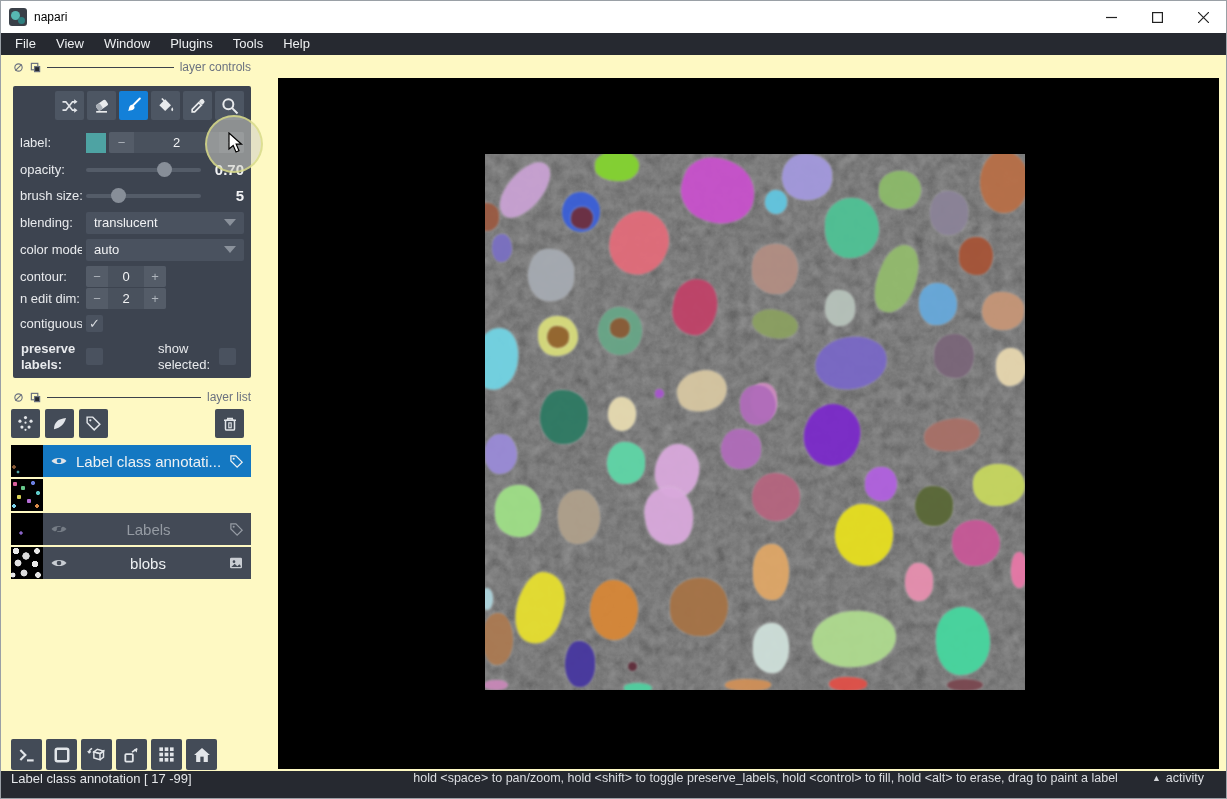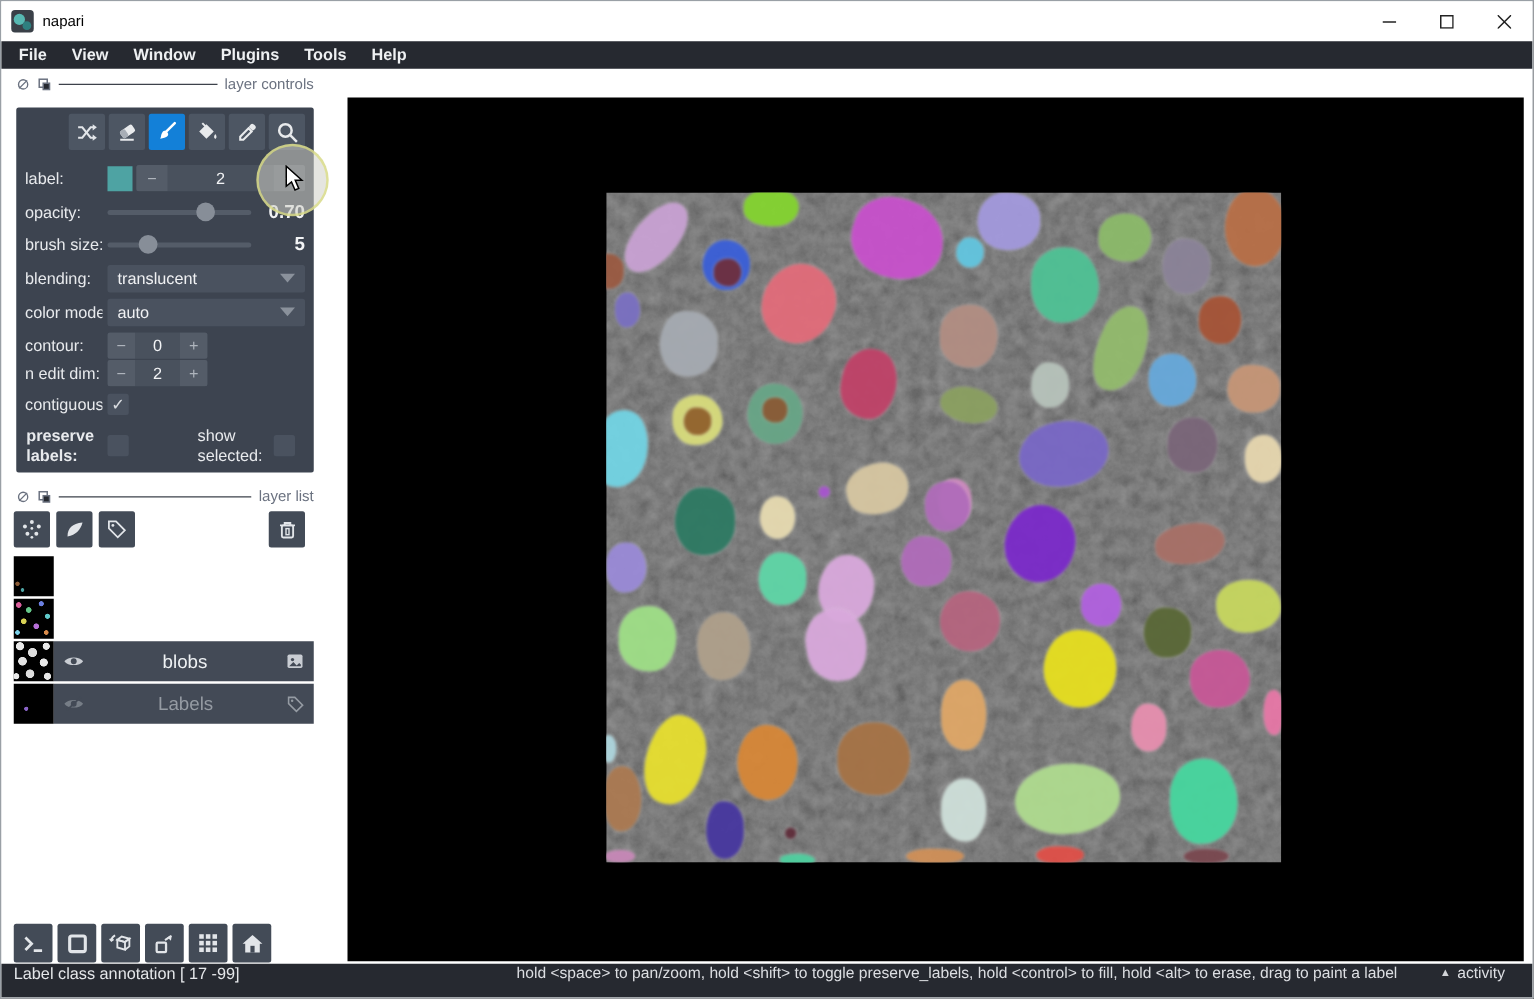"napari" .window { background: #ffffff -> #fef9c3 }
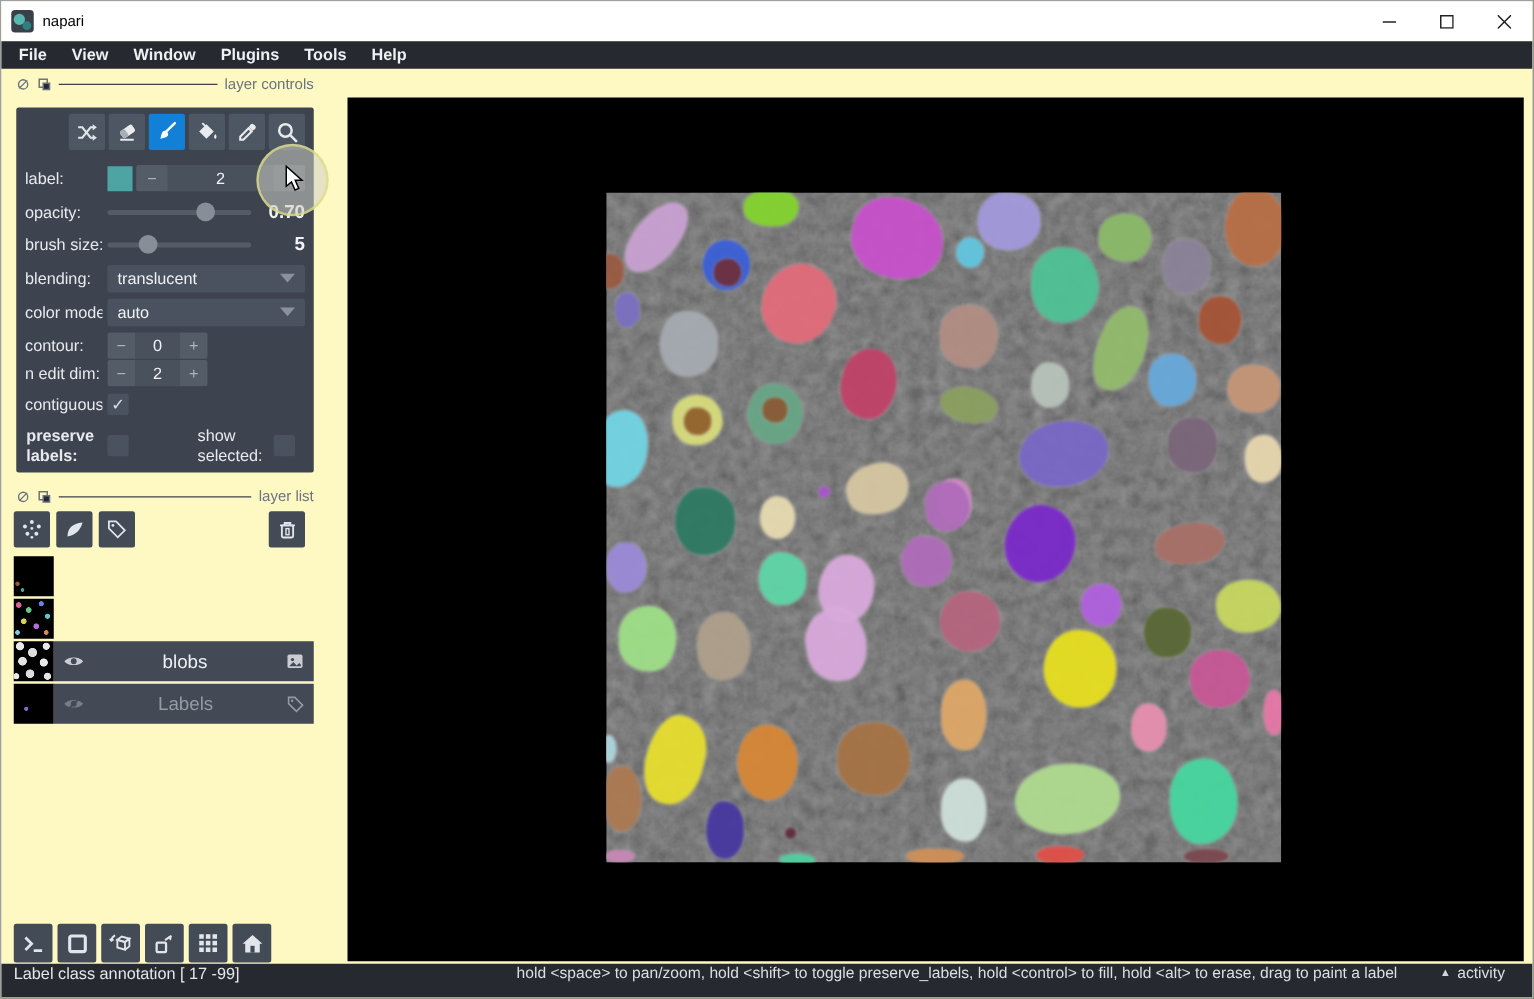"File" .menu-item { font-weight: bold -> none }
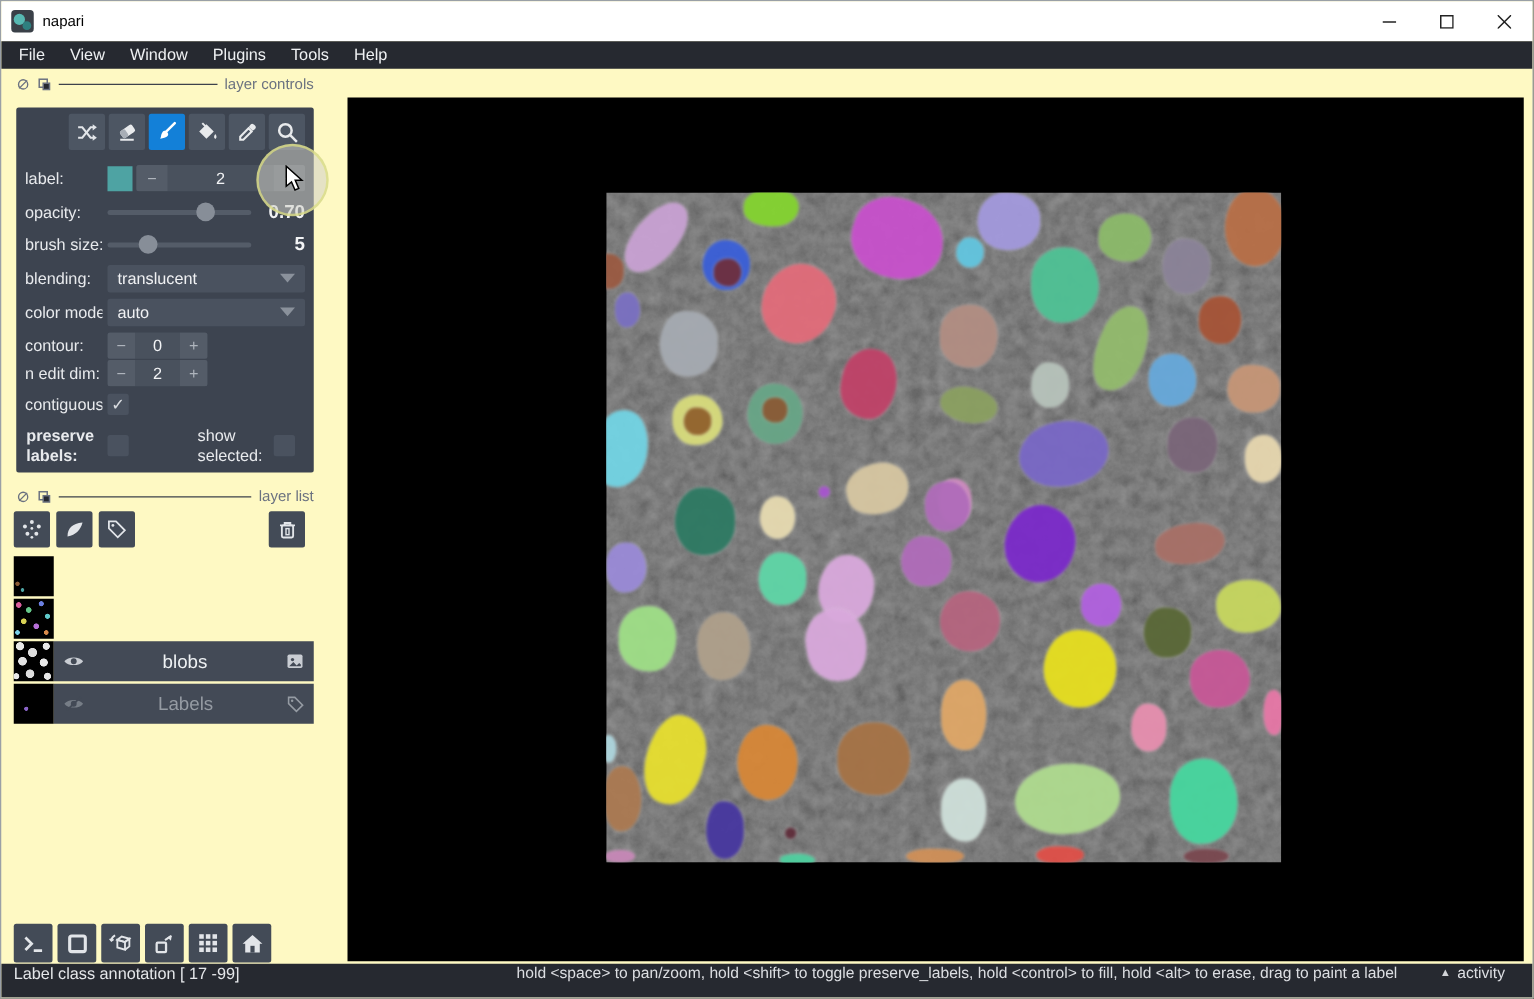"Label class annotati..." div.layer-row { html: none -> <div> <span> <svg> <path></path> <circle></circle> </svg> </span> <span>Label class annotati...</span> <span> <svg> <path></path> <circle></circle> </svg> </span> </div> }
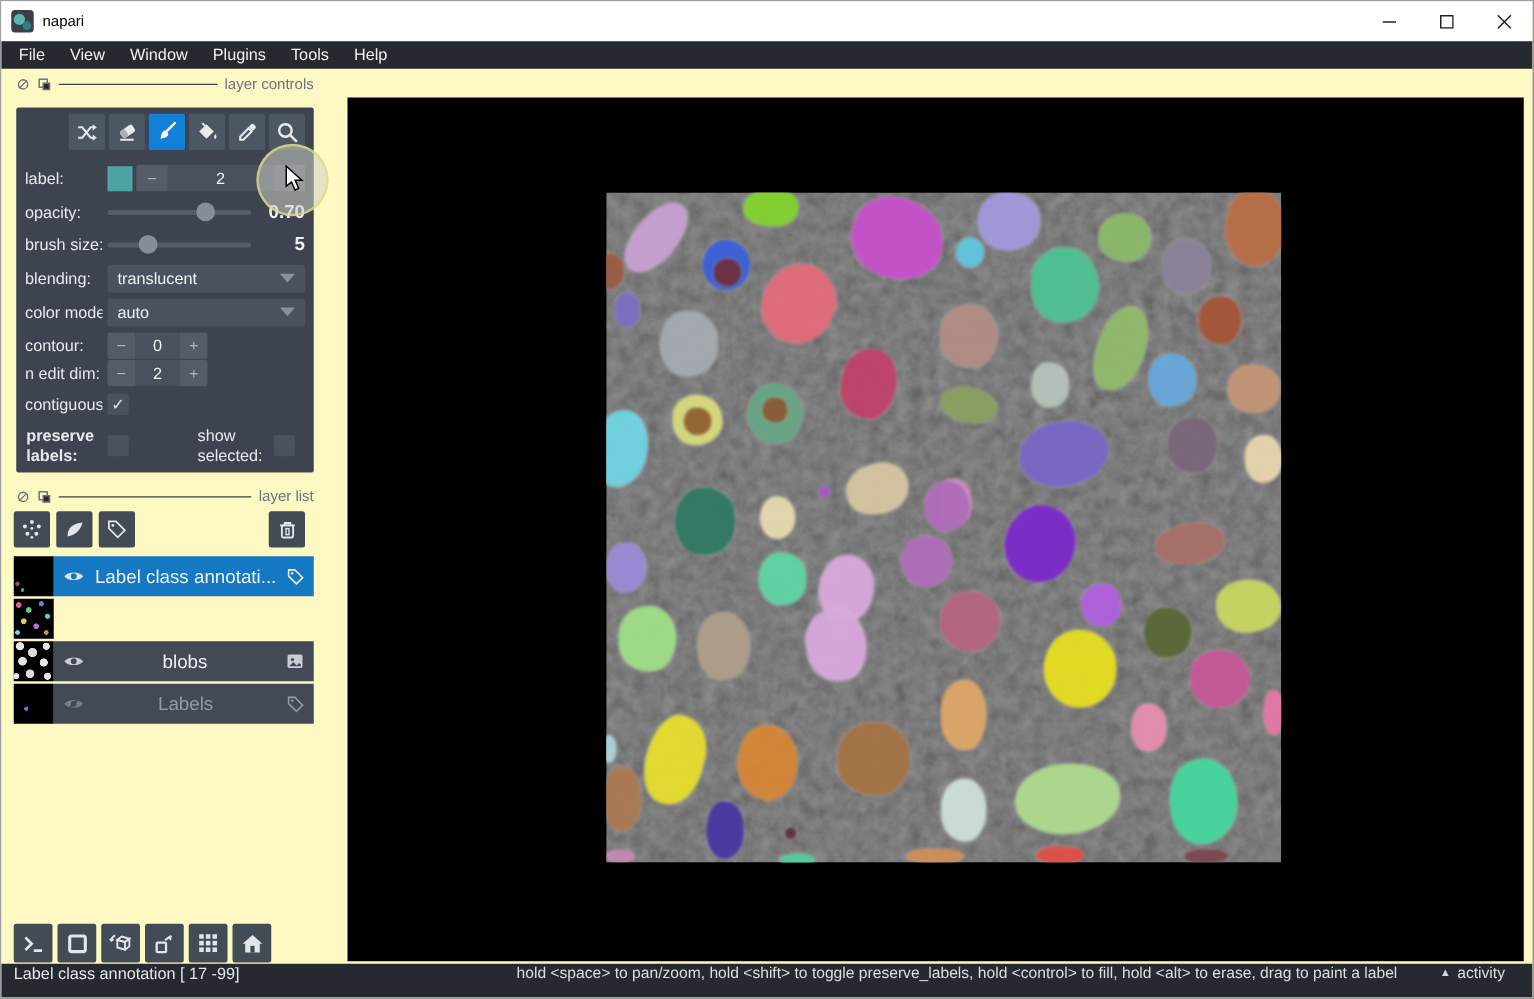"blobs" div.layer-entry { order: before "Labels" -> after "Labels" }
